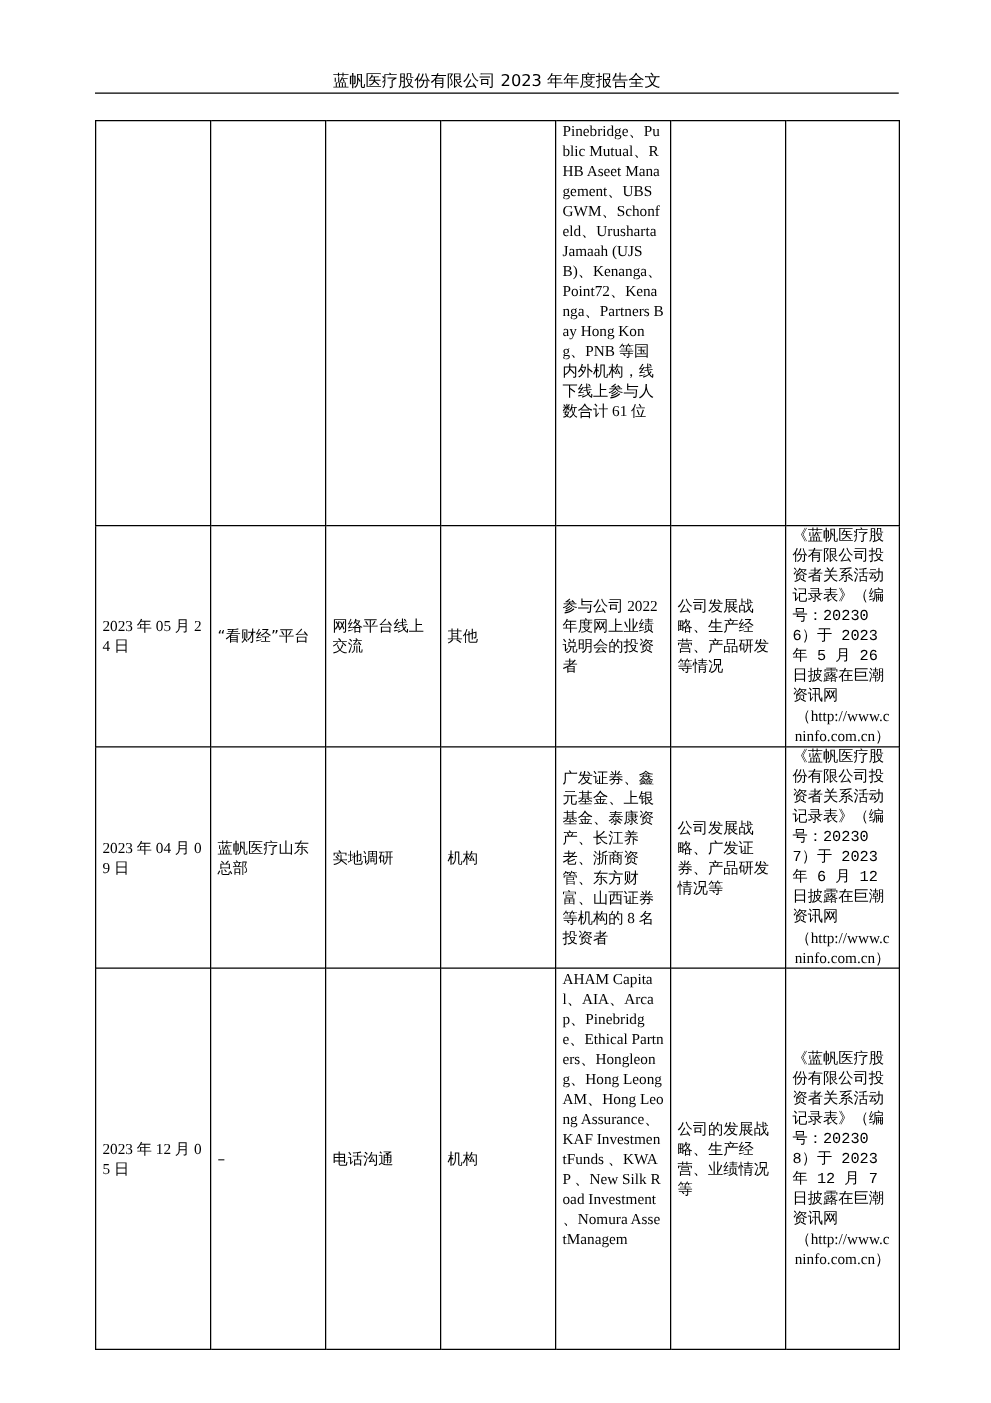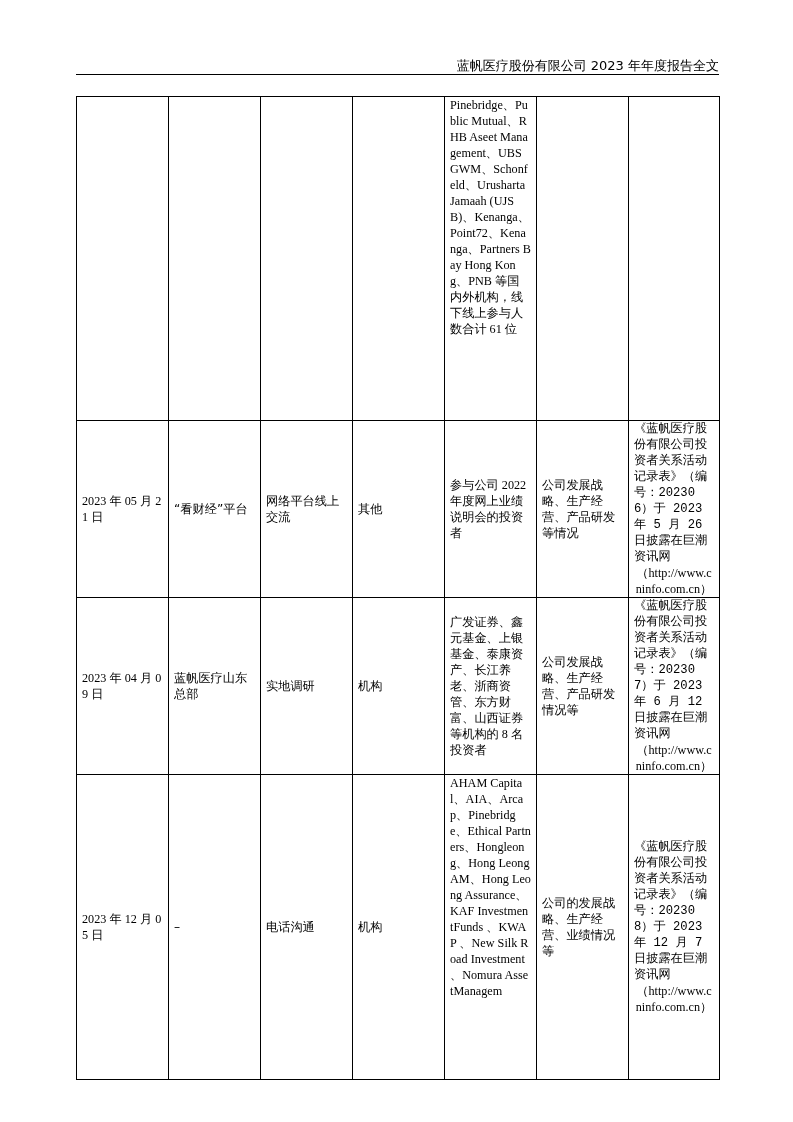"蓝帆医疗股份有限公司 2023 年年度报告全文" .header { text-align: right -> center }
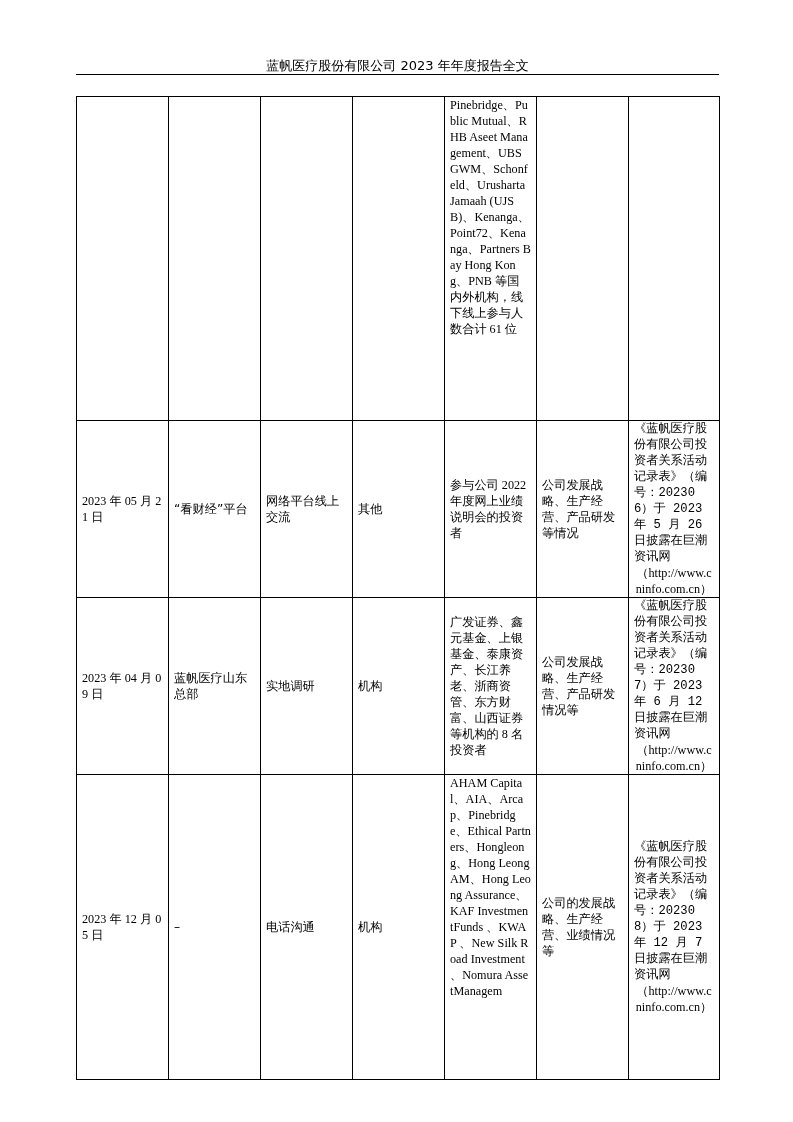"2023 年 05 月 21" td { text: 21 -> 24 }
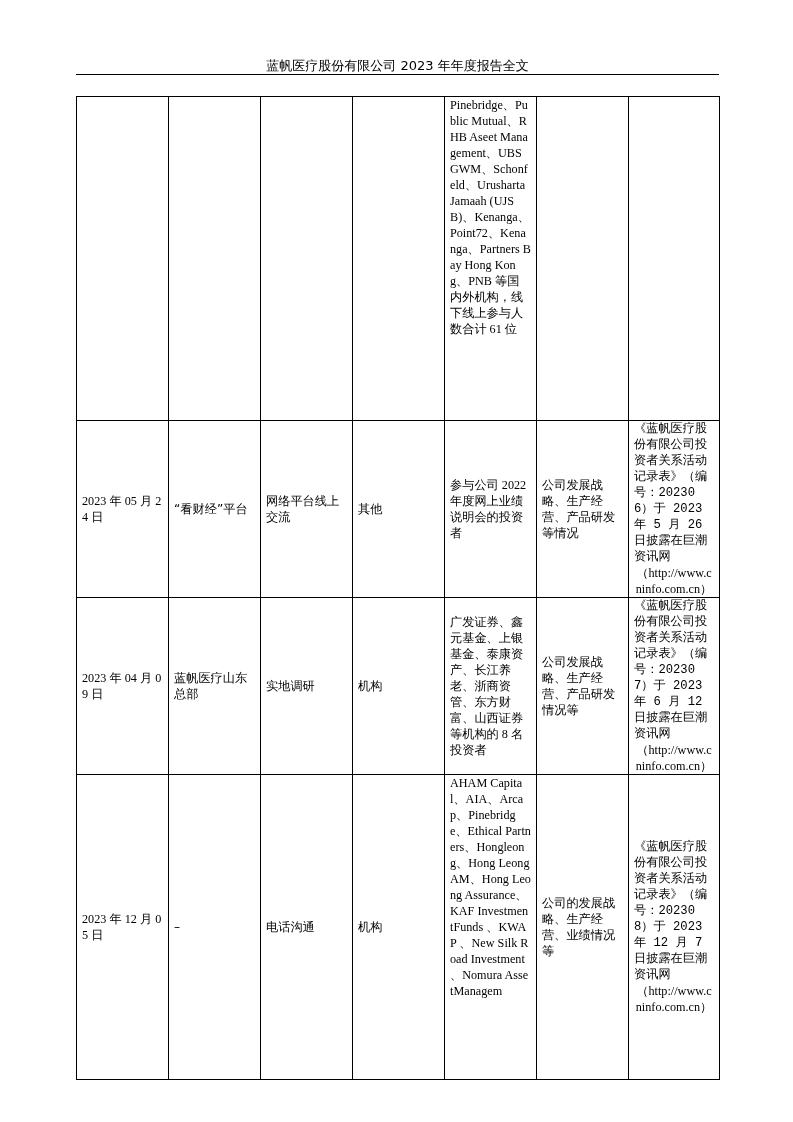"公司发展战略、生产经营、产品研发情况等" td { text: 生产经营 -> 广发证券 }
